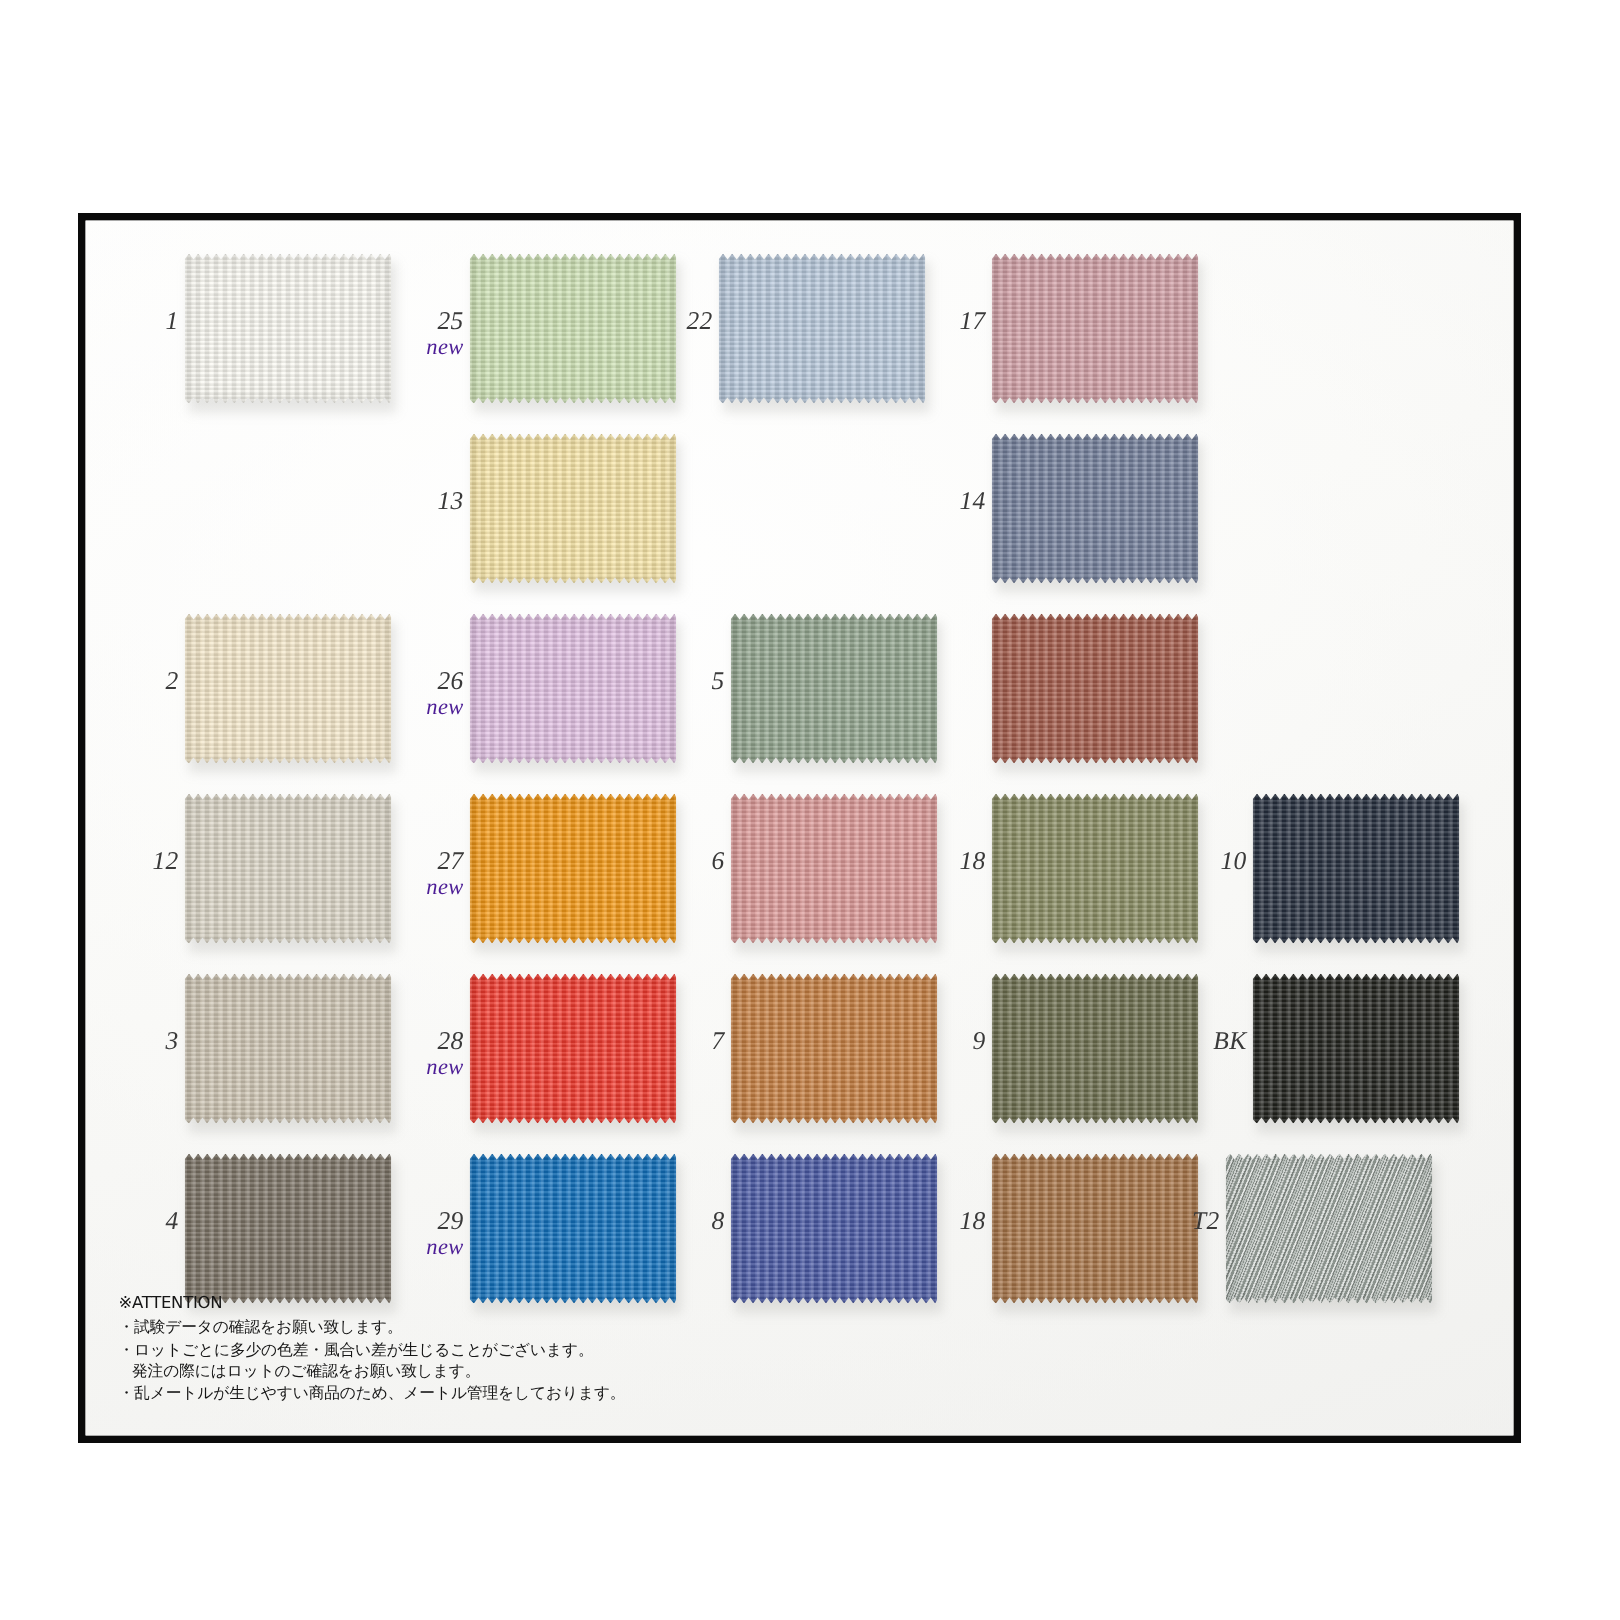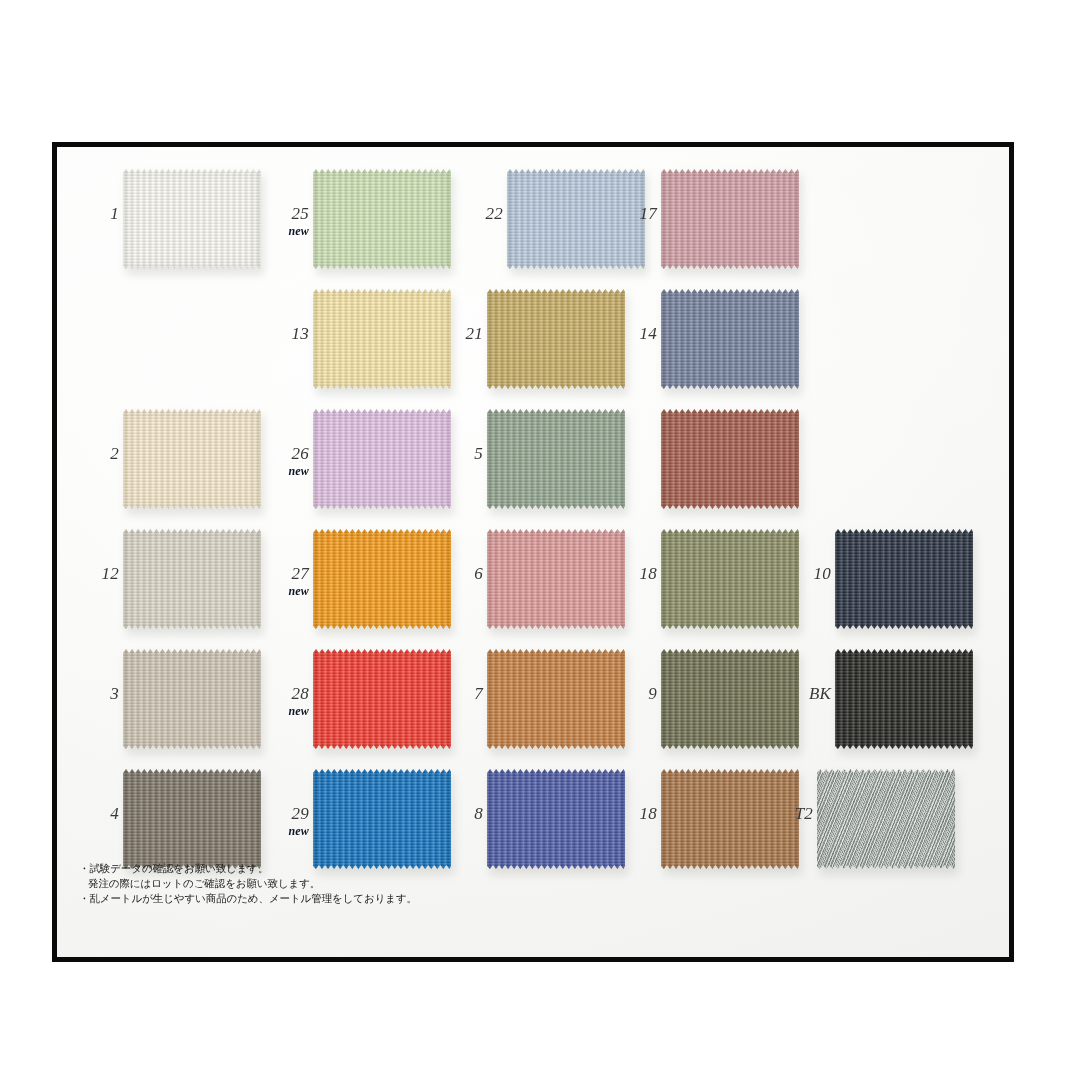"22" div.swatch-cell { left: 402px -> 374px }
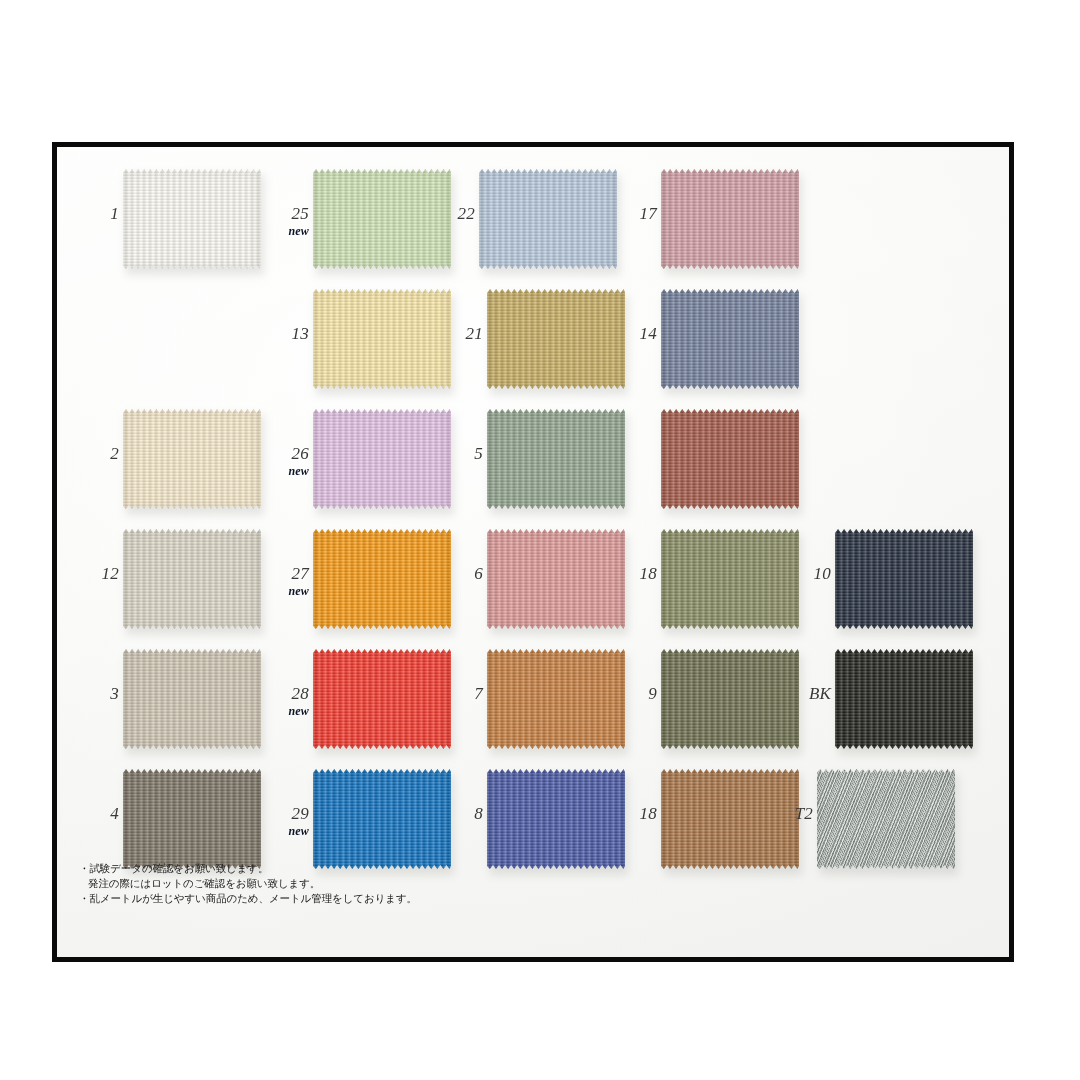"new" .swatch-label .new-tag { color: #0f172a -> #4c1d95; font-size: 12px -> 15px; font-weight: bold -> none }
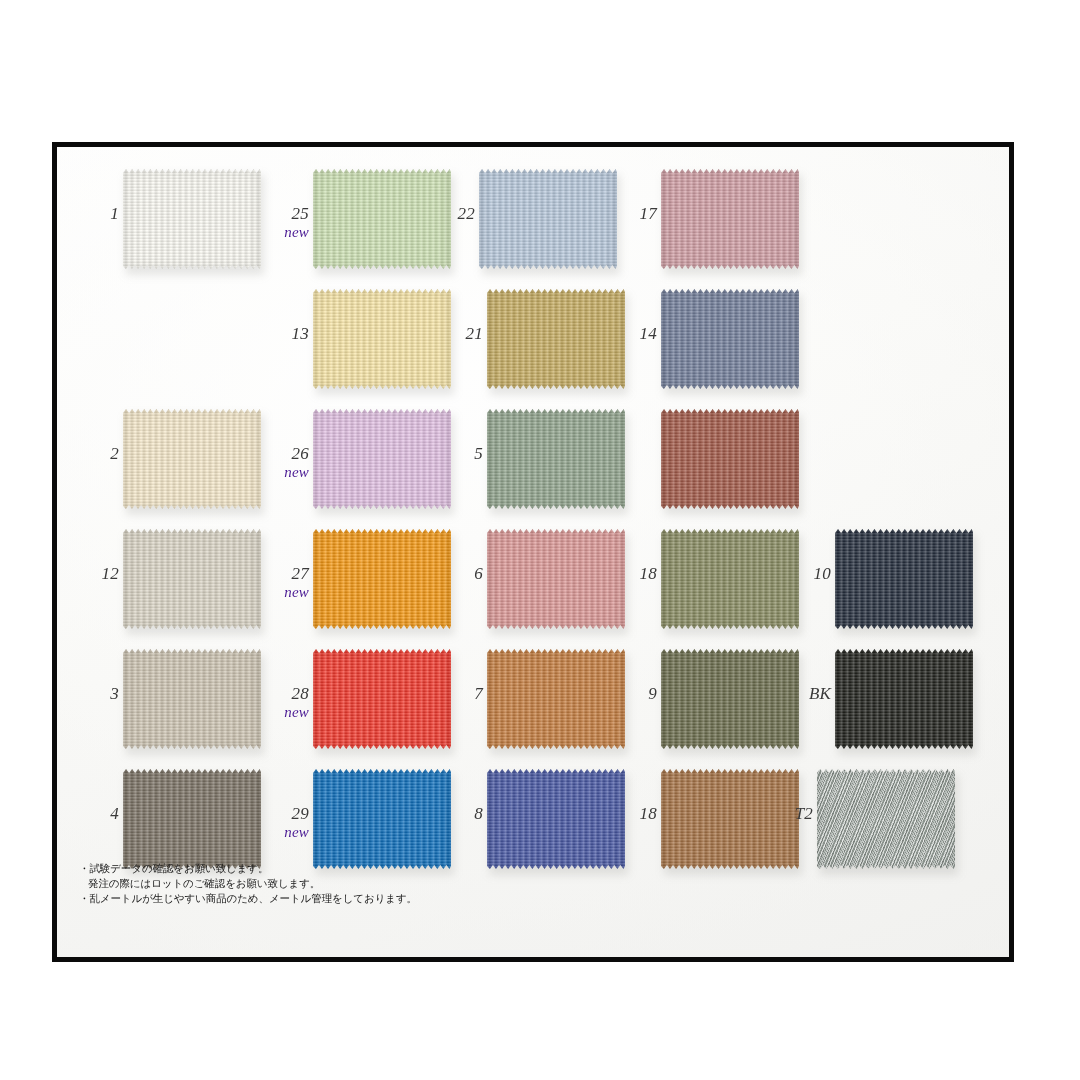"21" div.swatch-cell { html: <div> <div><span>21</span></div> <div> <div></div> <div></div> </div> </div> -> none }
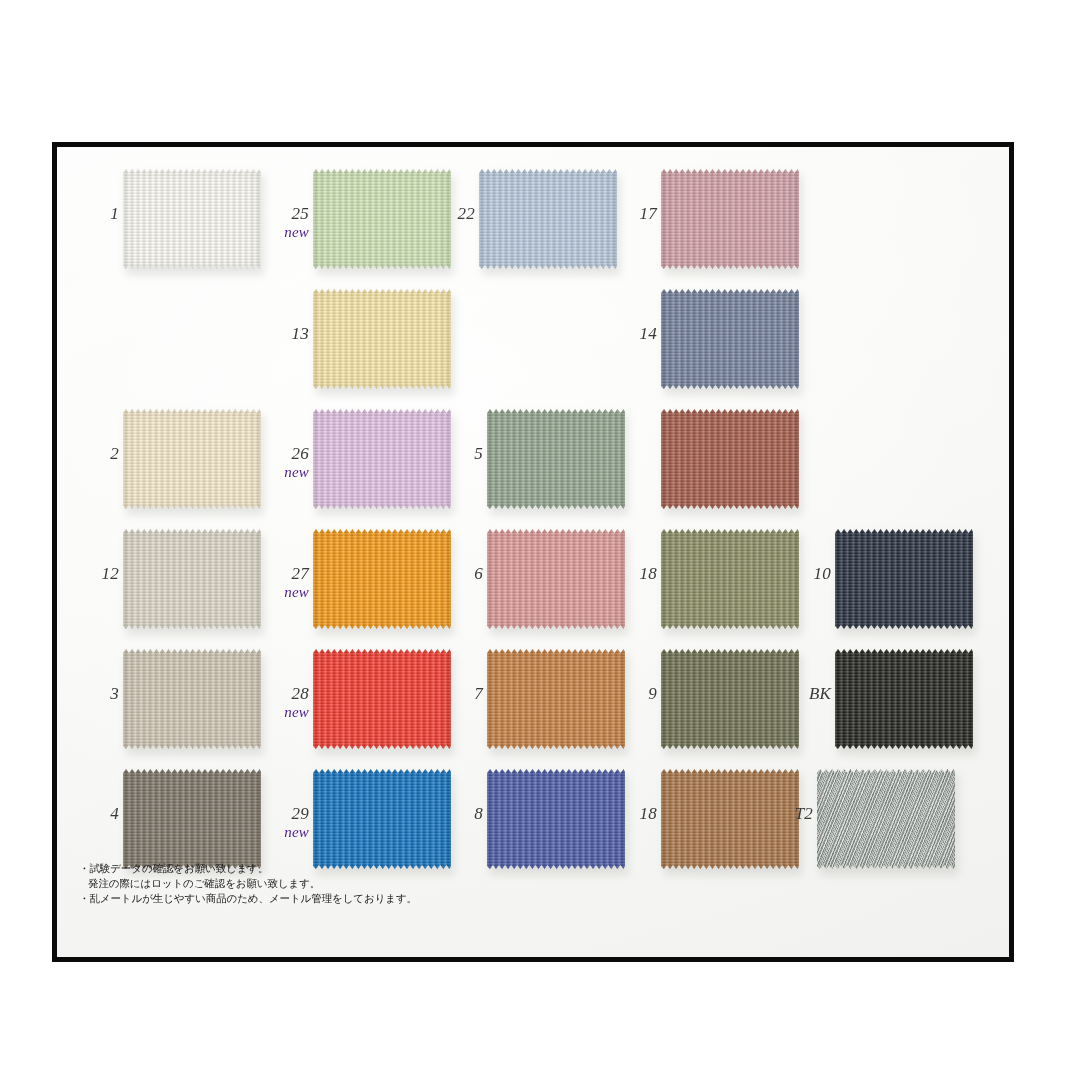"※ATTENTION" div { html: none -> <div>※ATTENTION</div> }
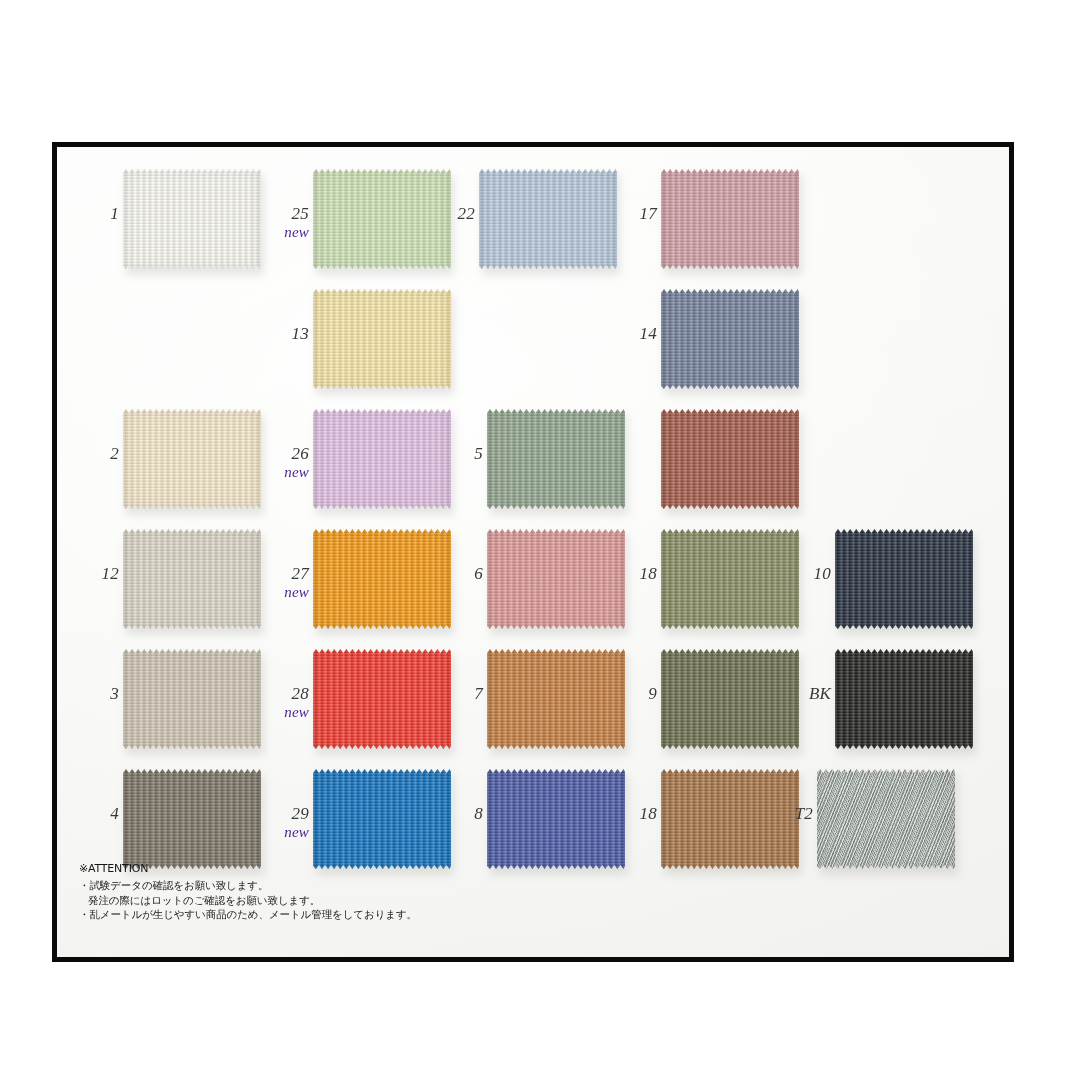"・ロットごとに多少の色差・風合い差が生じることがございます。" div.attention-line { html: none -> <div>・ロットごとに多少の色差・風合い差が生じることがございます。</div> }
